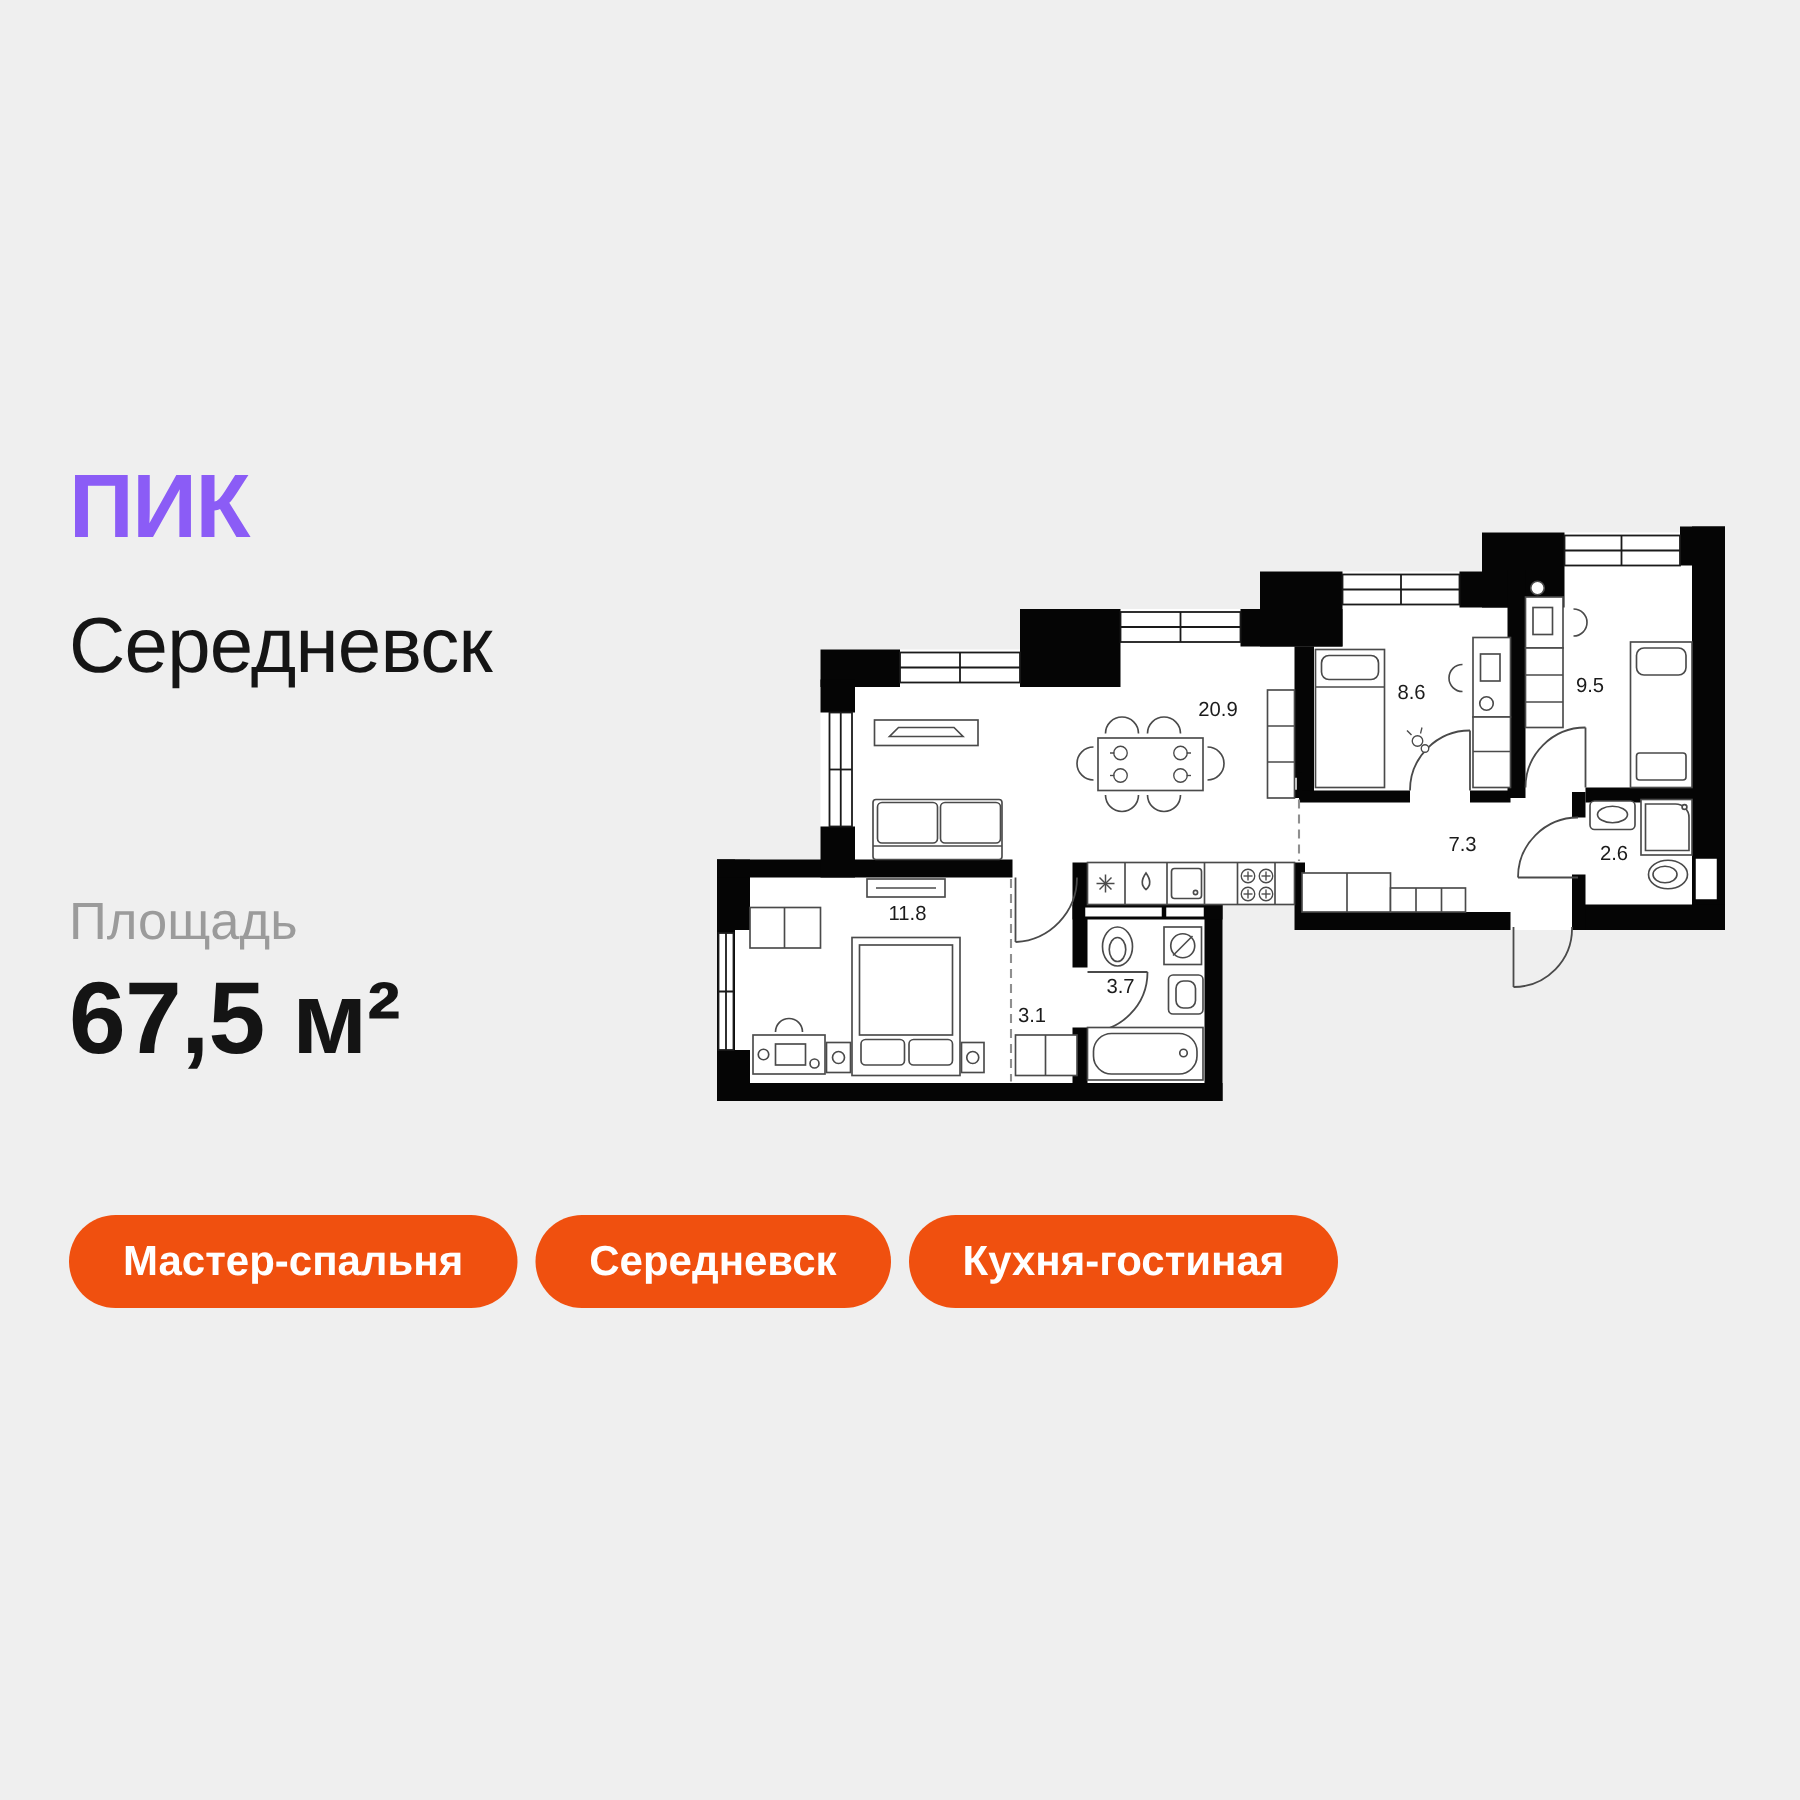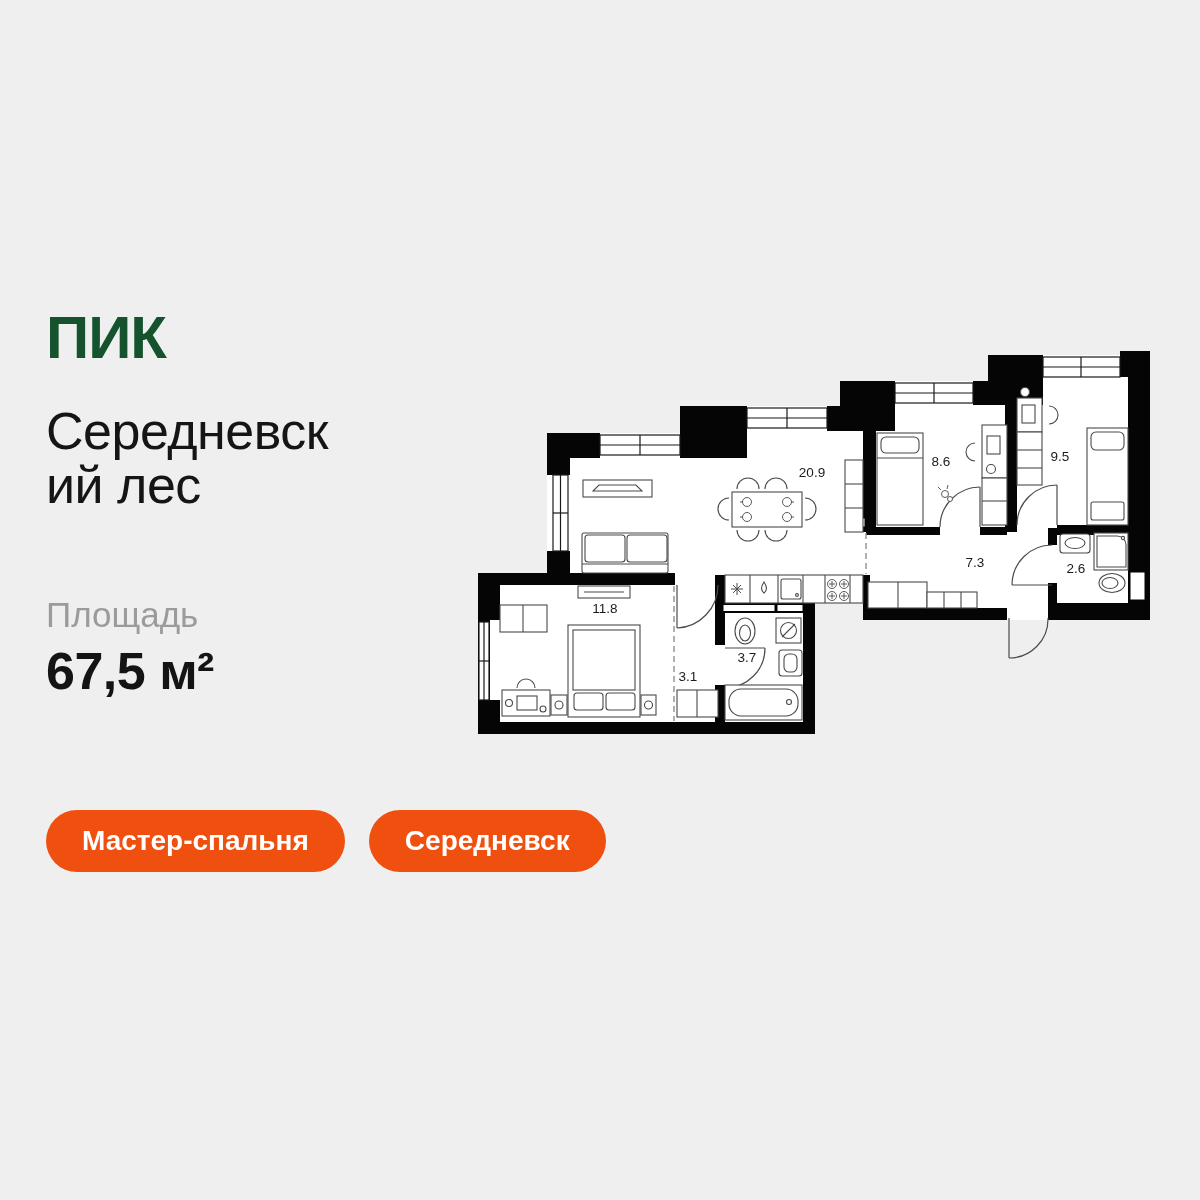"ПИК" .logo { color: #14532d -> #8b5cf6 }
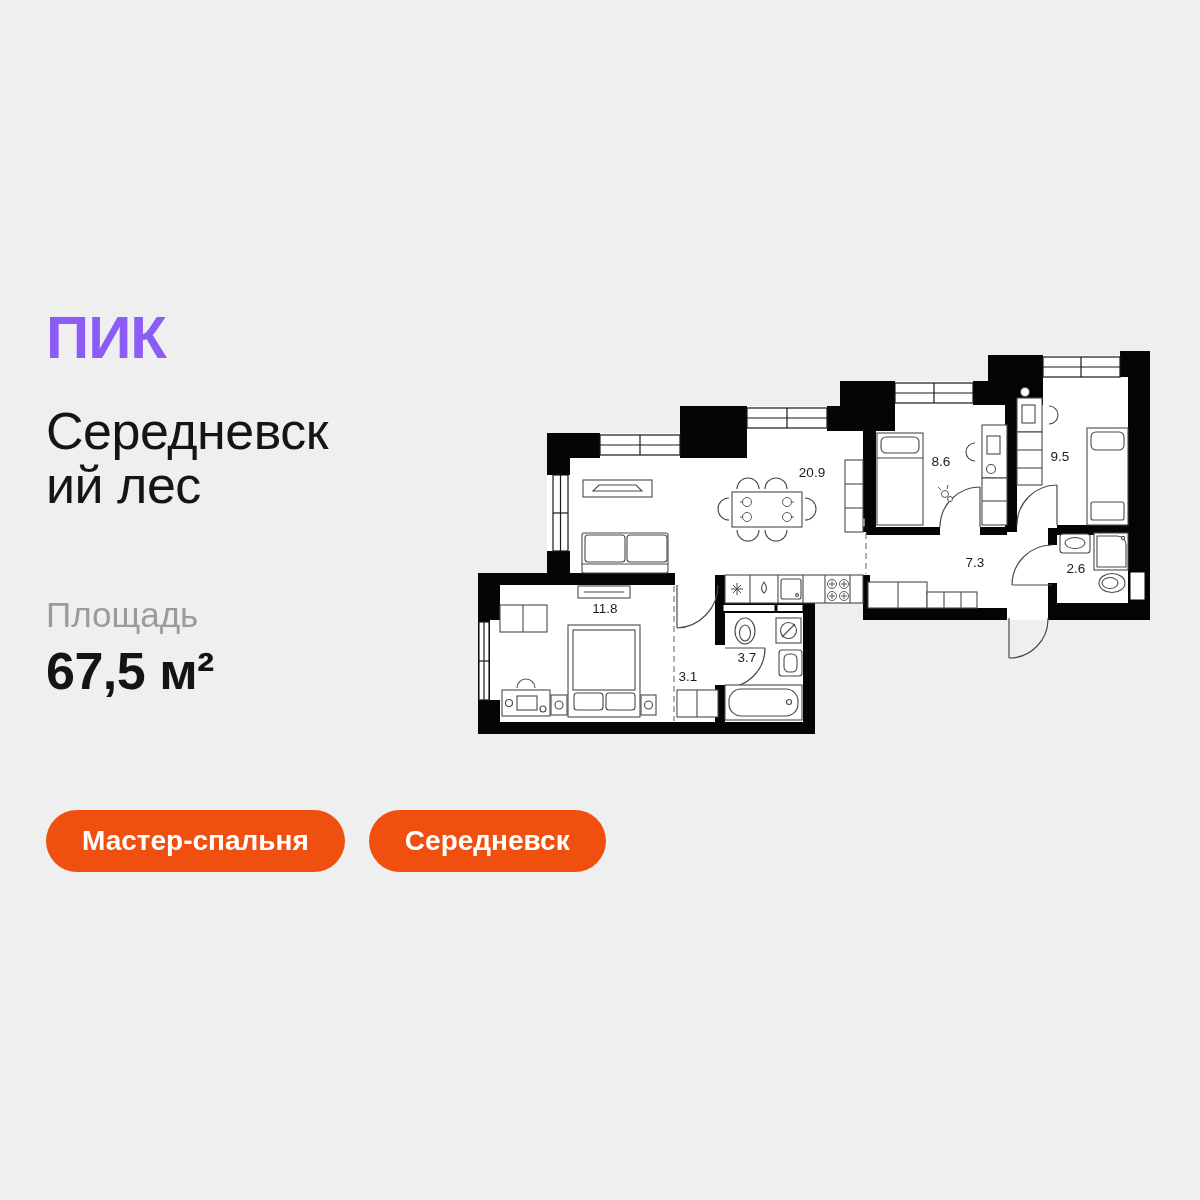"ий лес" div { html: <div>ий лес</div> -> none }
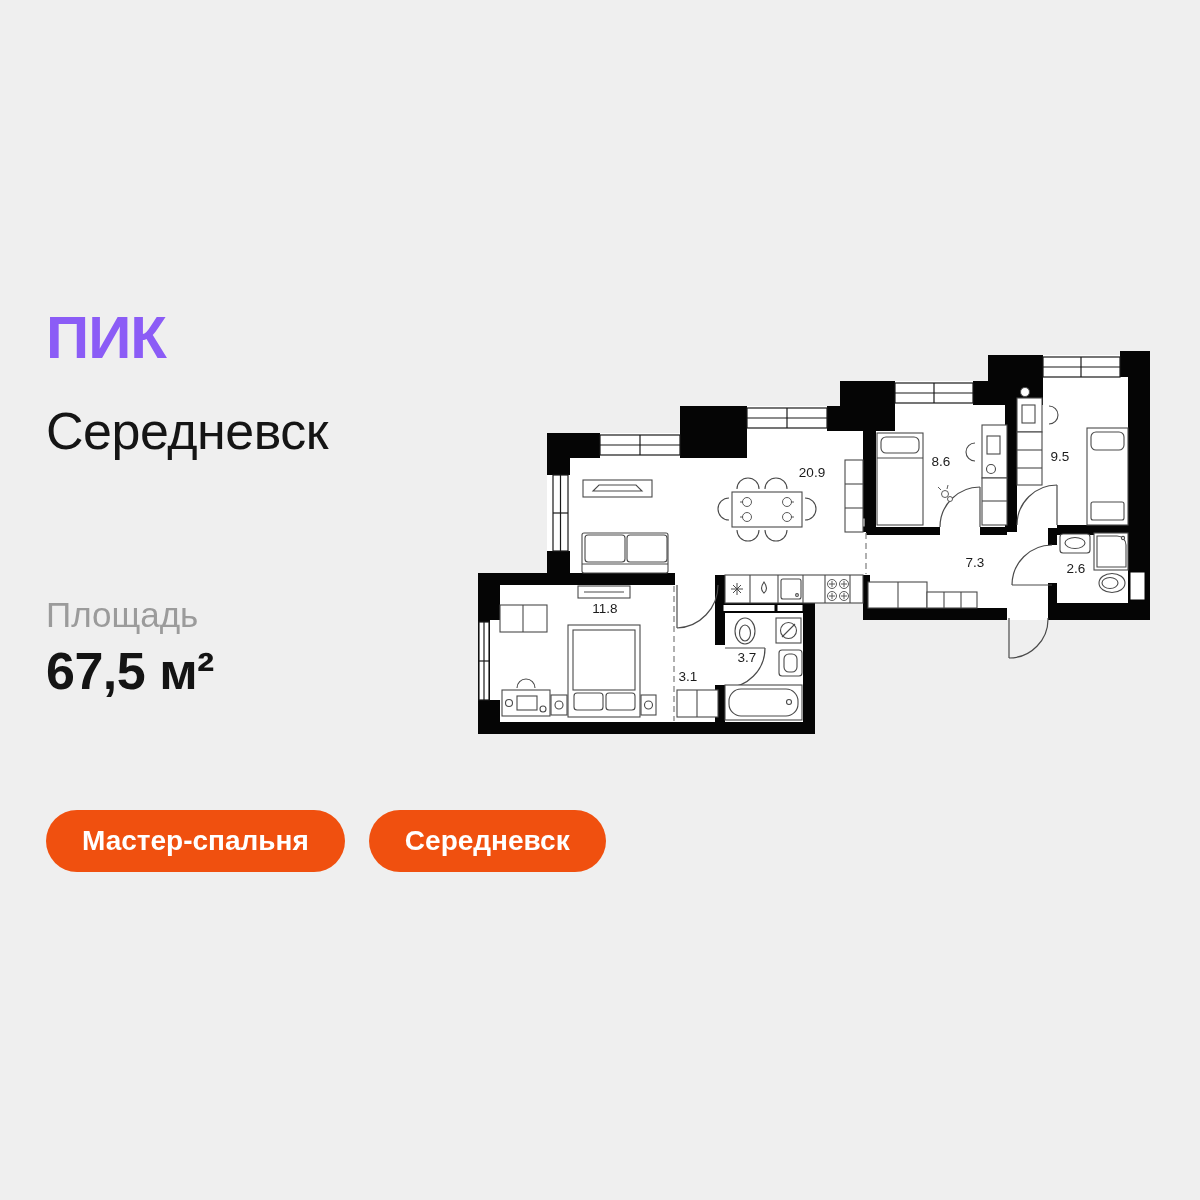"67,5 м²" .area-value { font-size: 52px -> 68px }
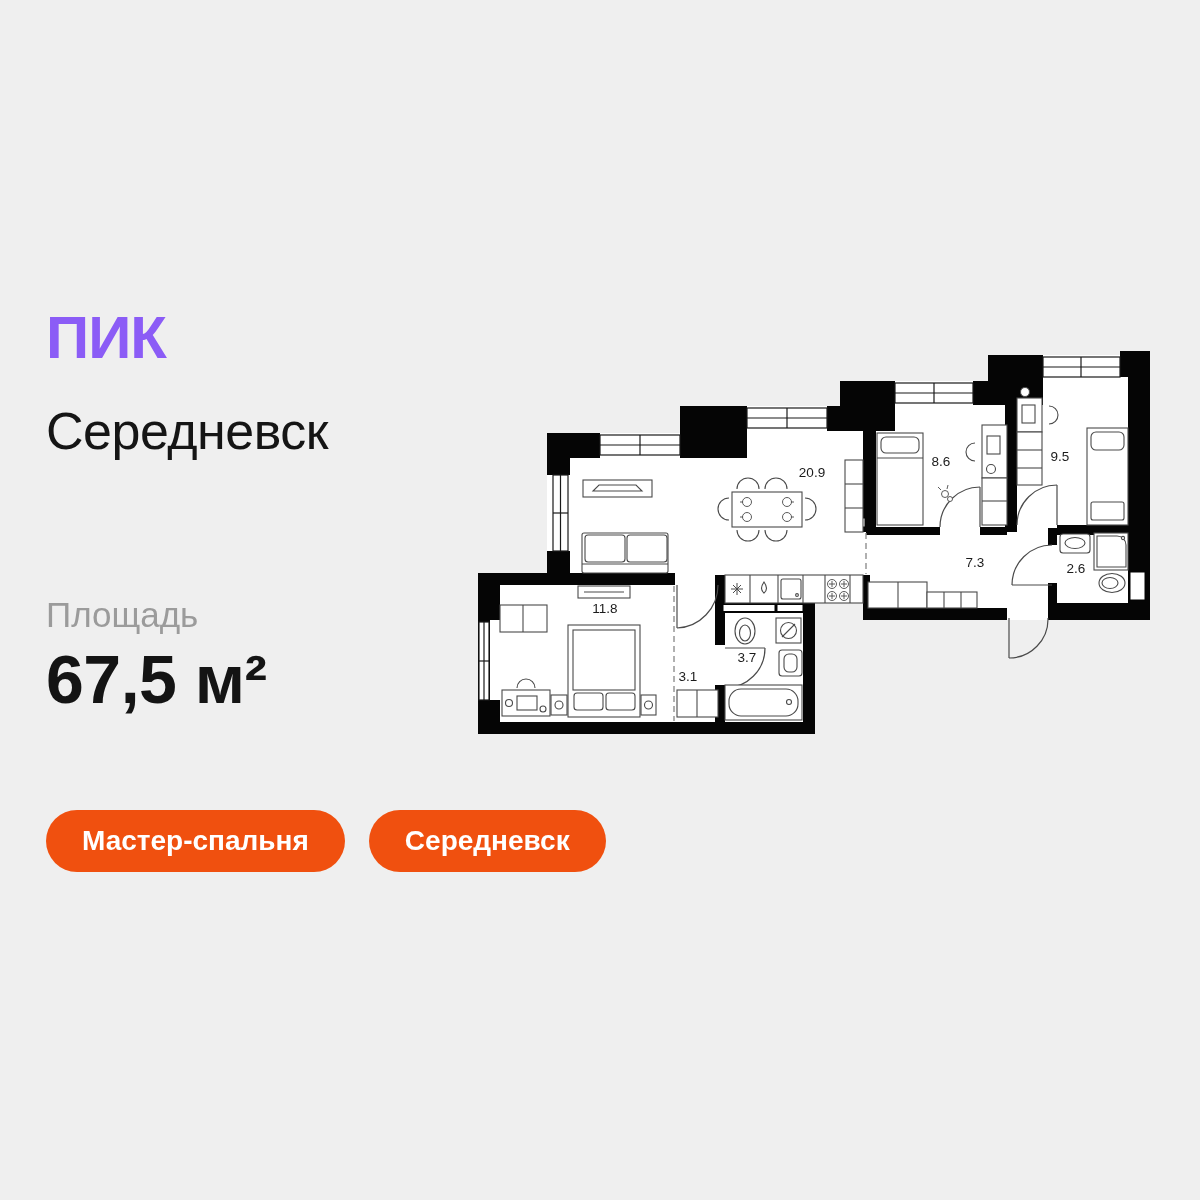"Мастер-спальня" .badges { gap: 24px -> 12px }
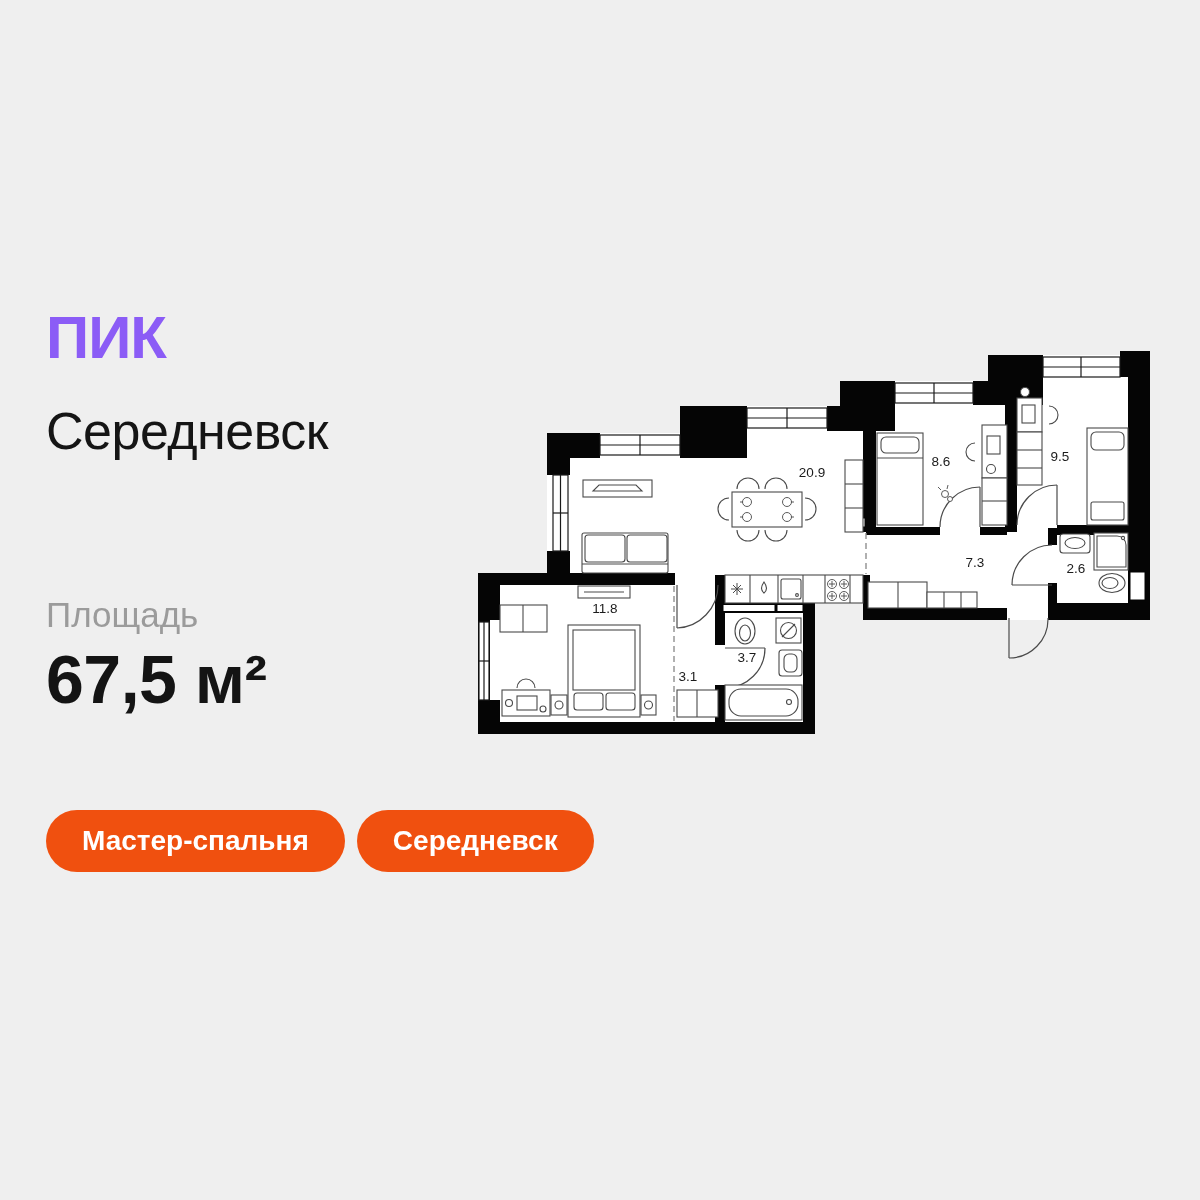"Кухня-гостиная" div.badge { html: none -> <div>Кухня-гостиная</div> }
